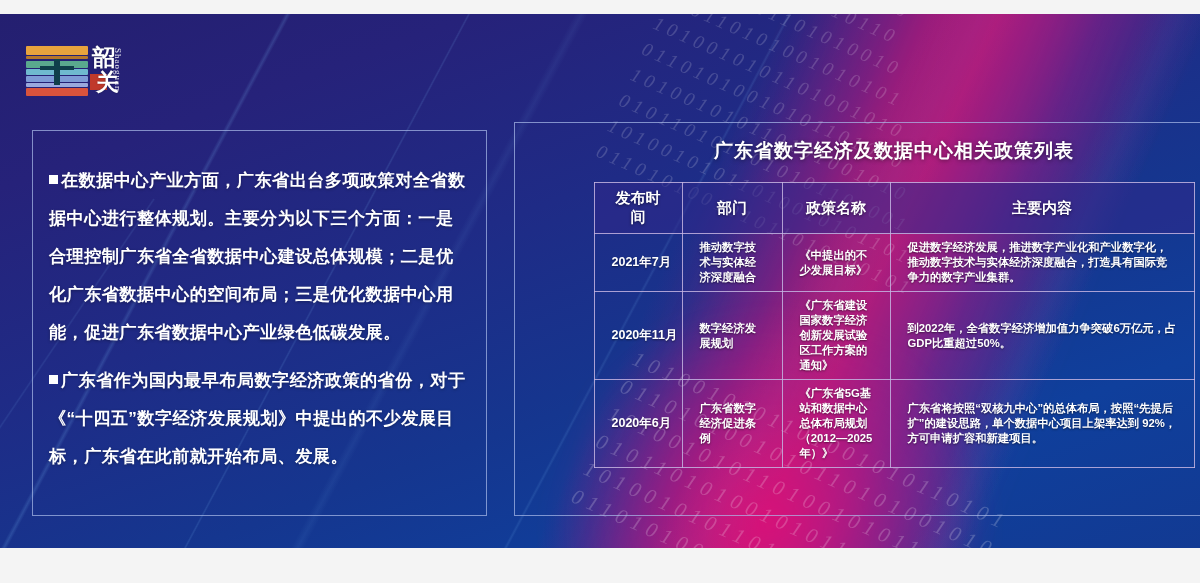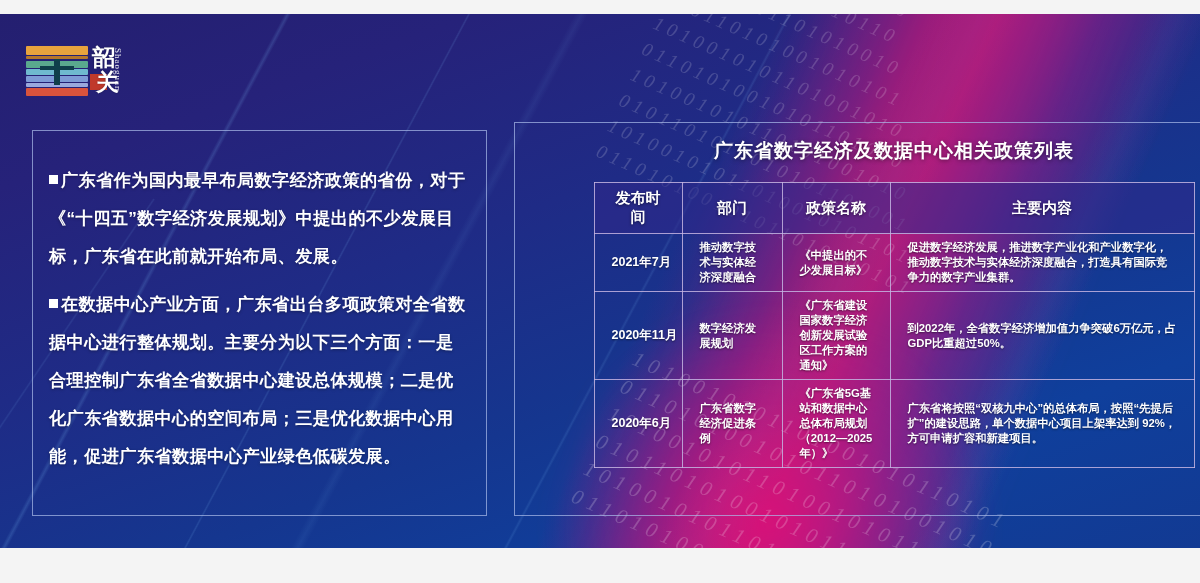"广东省作为国内最早布局数字经济政策的省份，对于《“十四五”数字经济发展规划》中提" div.bullet { order: before "在数据中心产业方面，广东省出台多项政策对全省数据中心进行整体规划。主要分为以下三" -> after "在数据中心产业方面，广东省出台多项政策对全省数据中心进行整体规划。主要分为以下三" }
